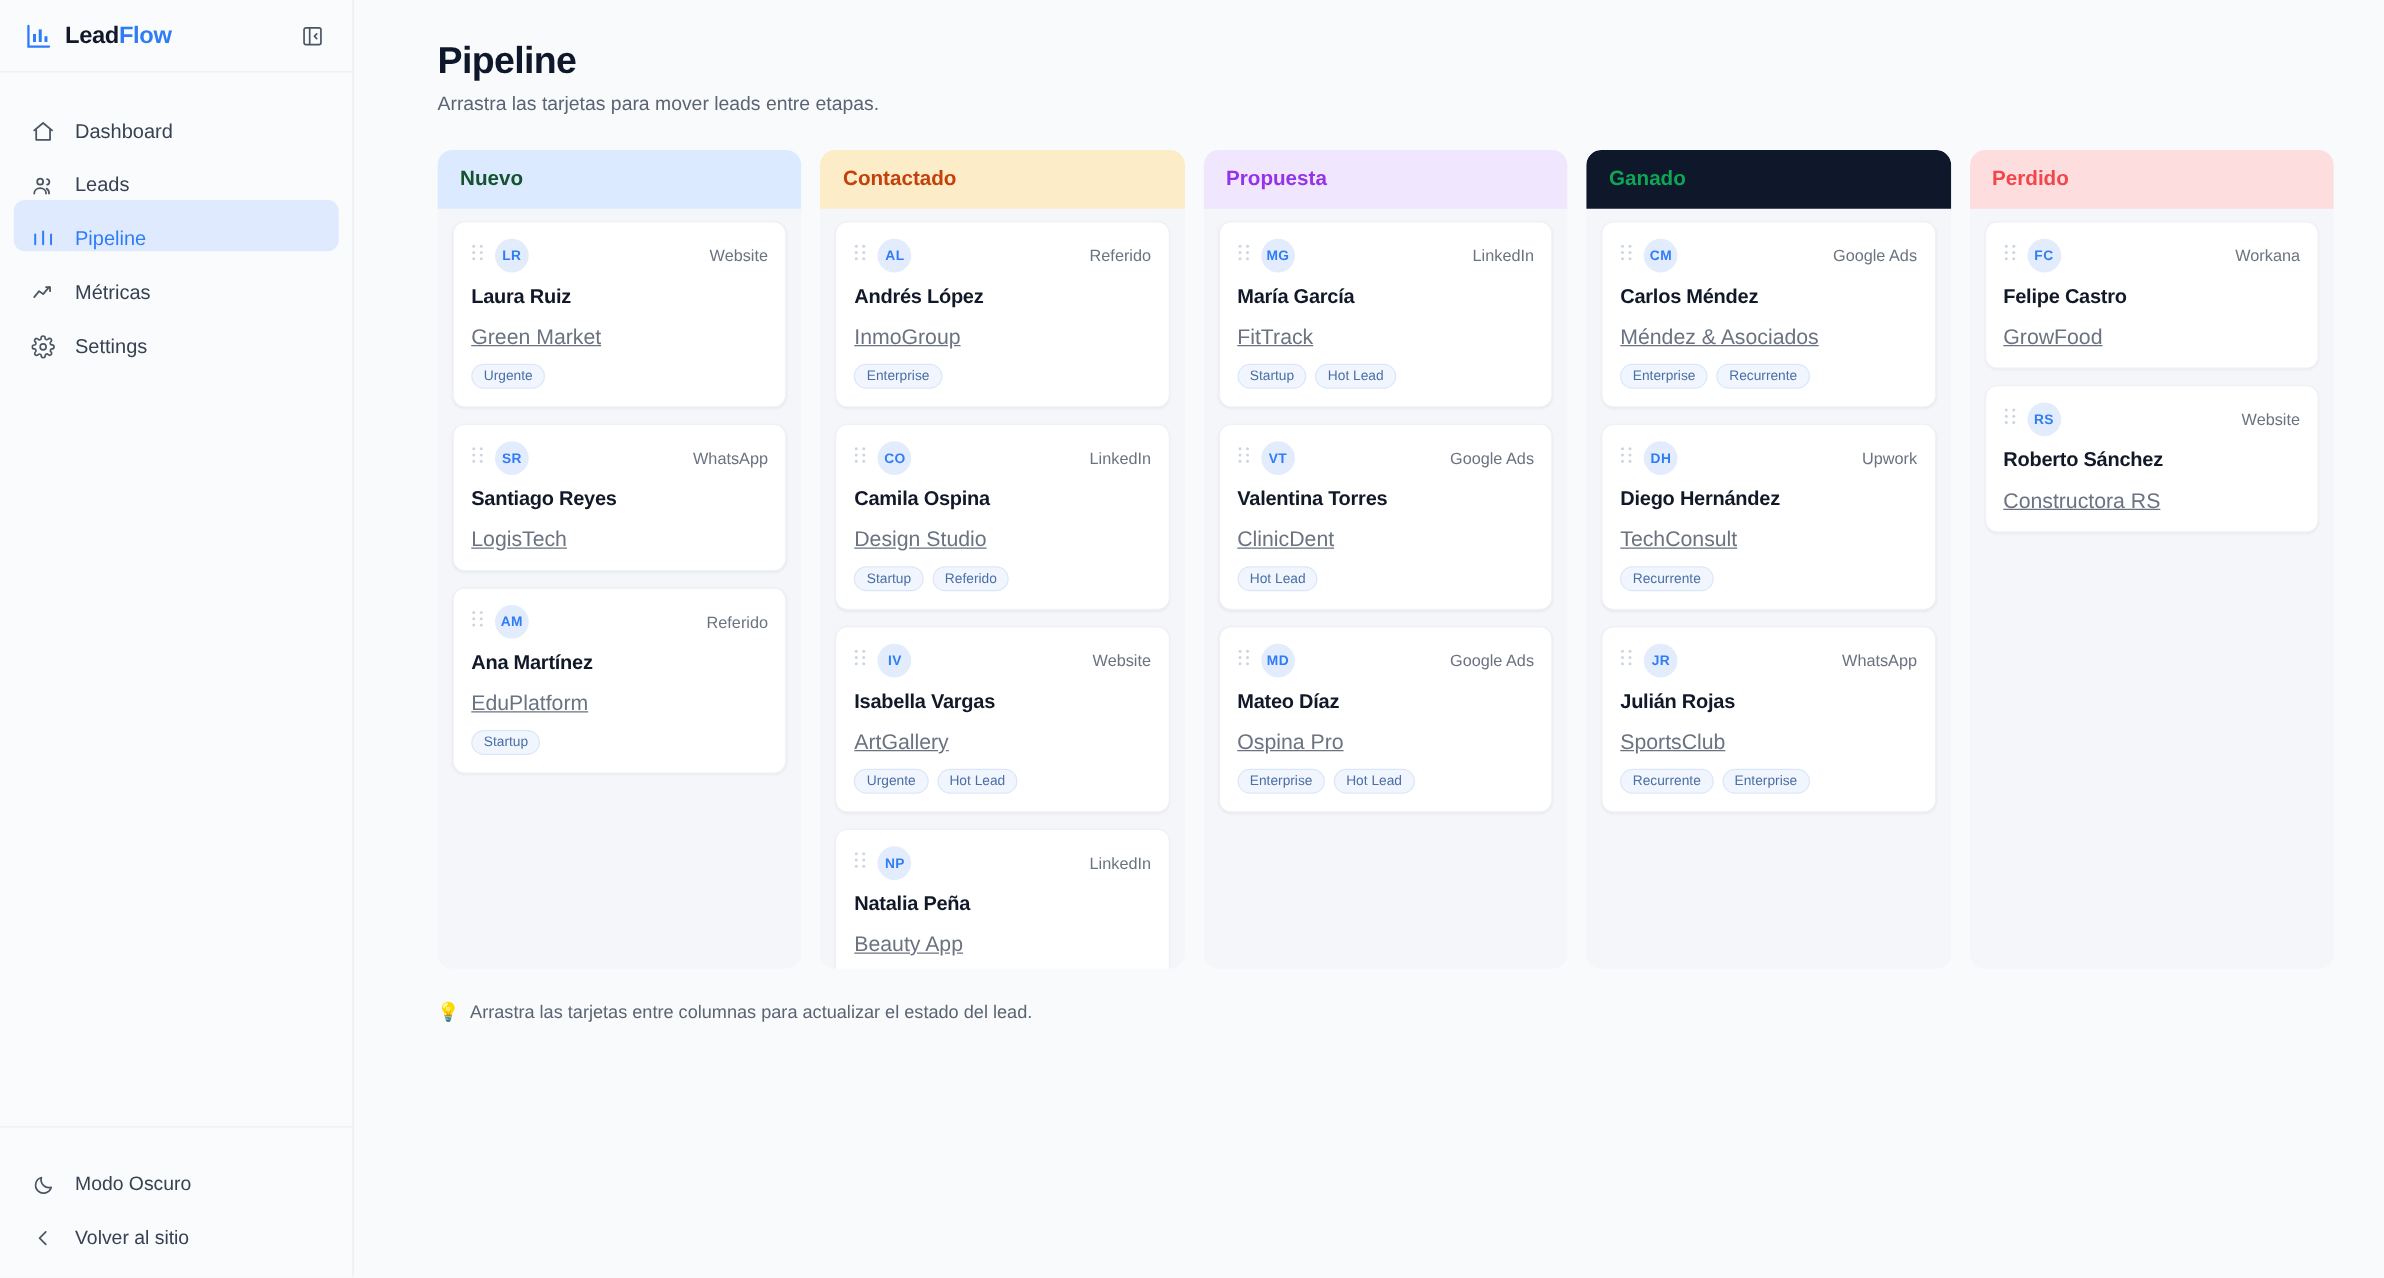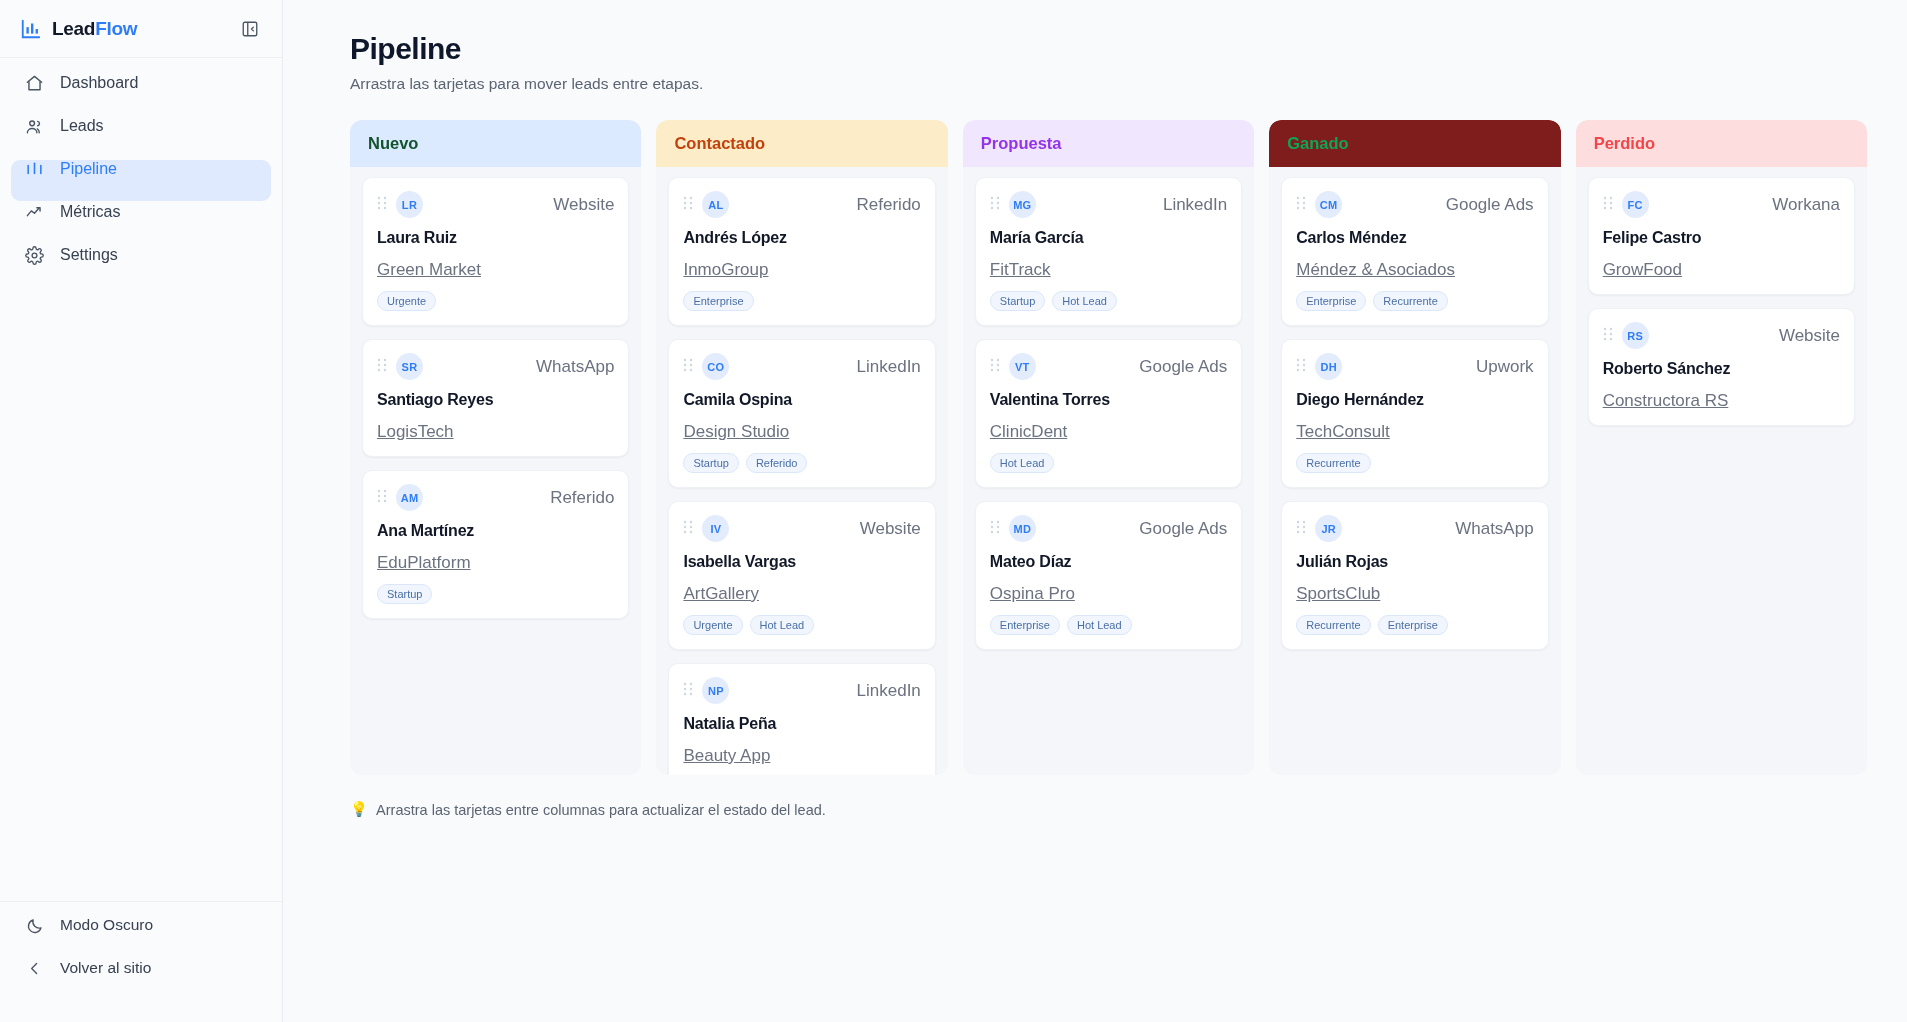"Dashboard" .nav-item { align-items: flex-start -> flex-end }
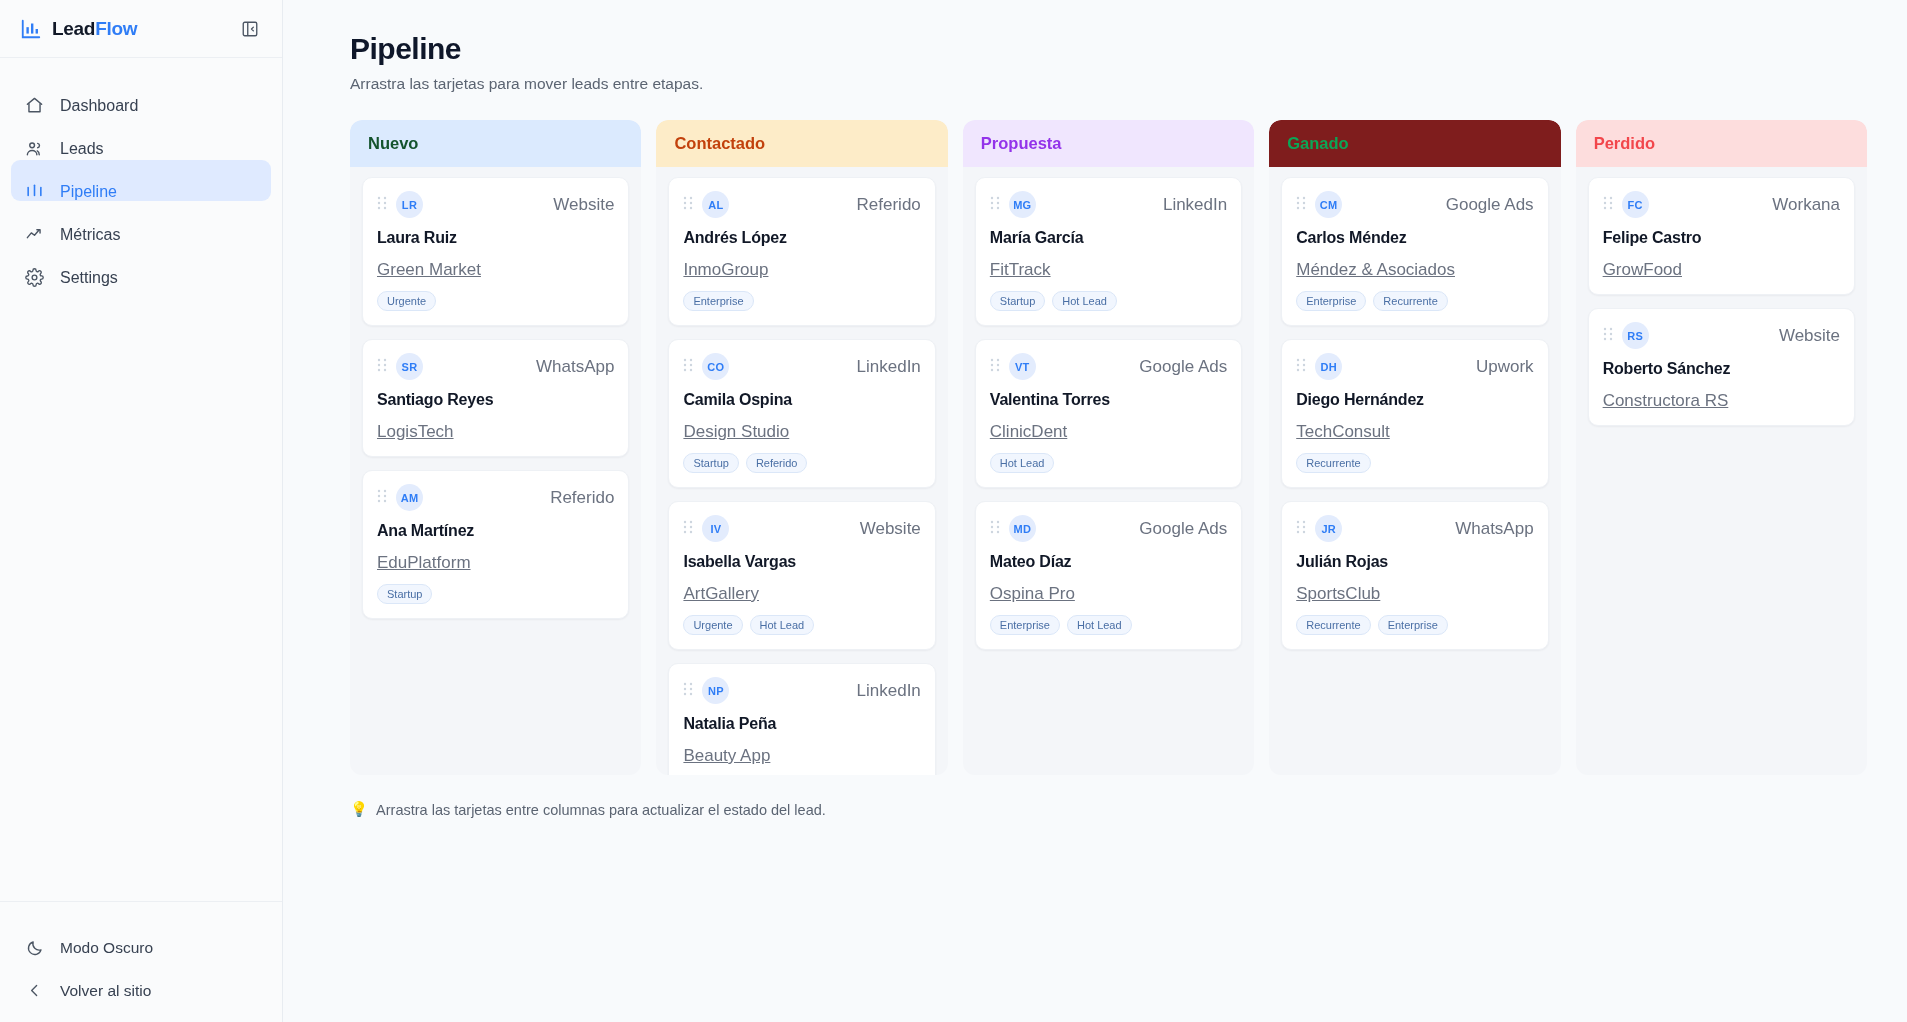"Ganado" div.col-head { background: #7f1d1d -> #0f172a }
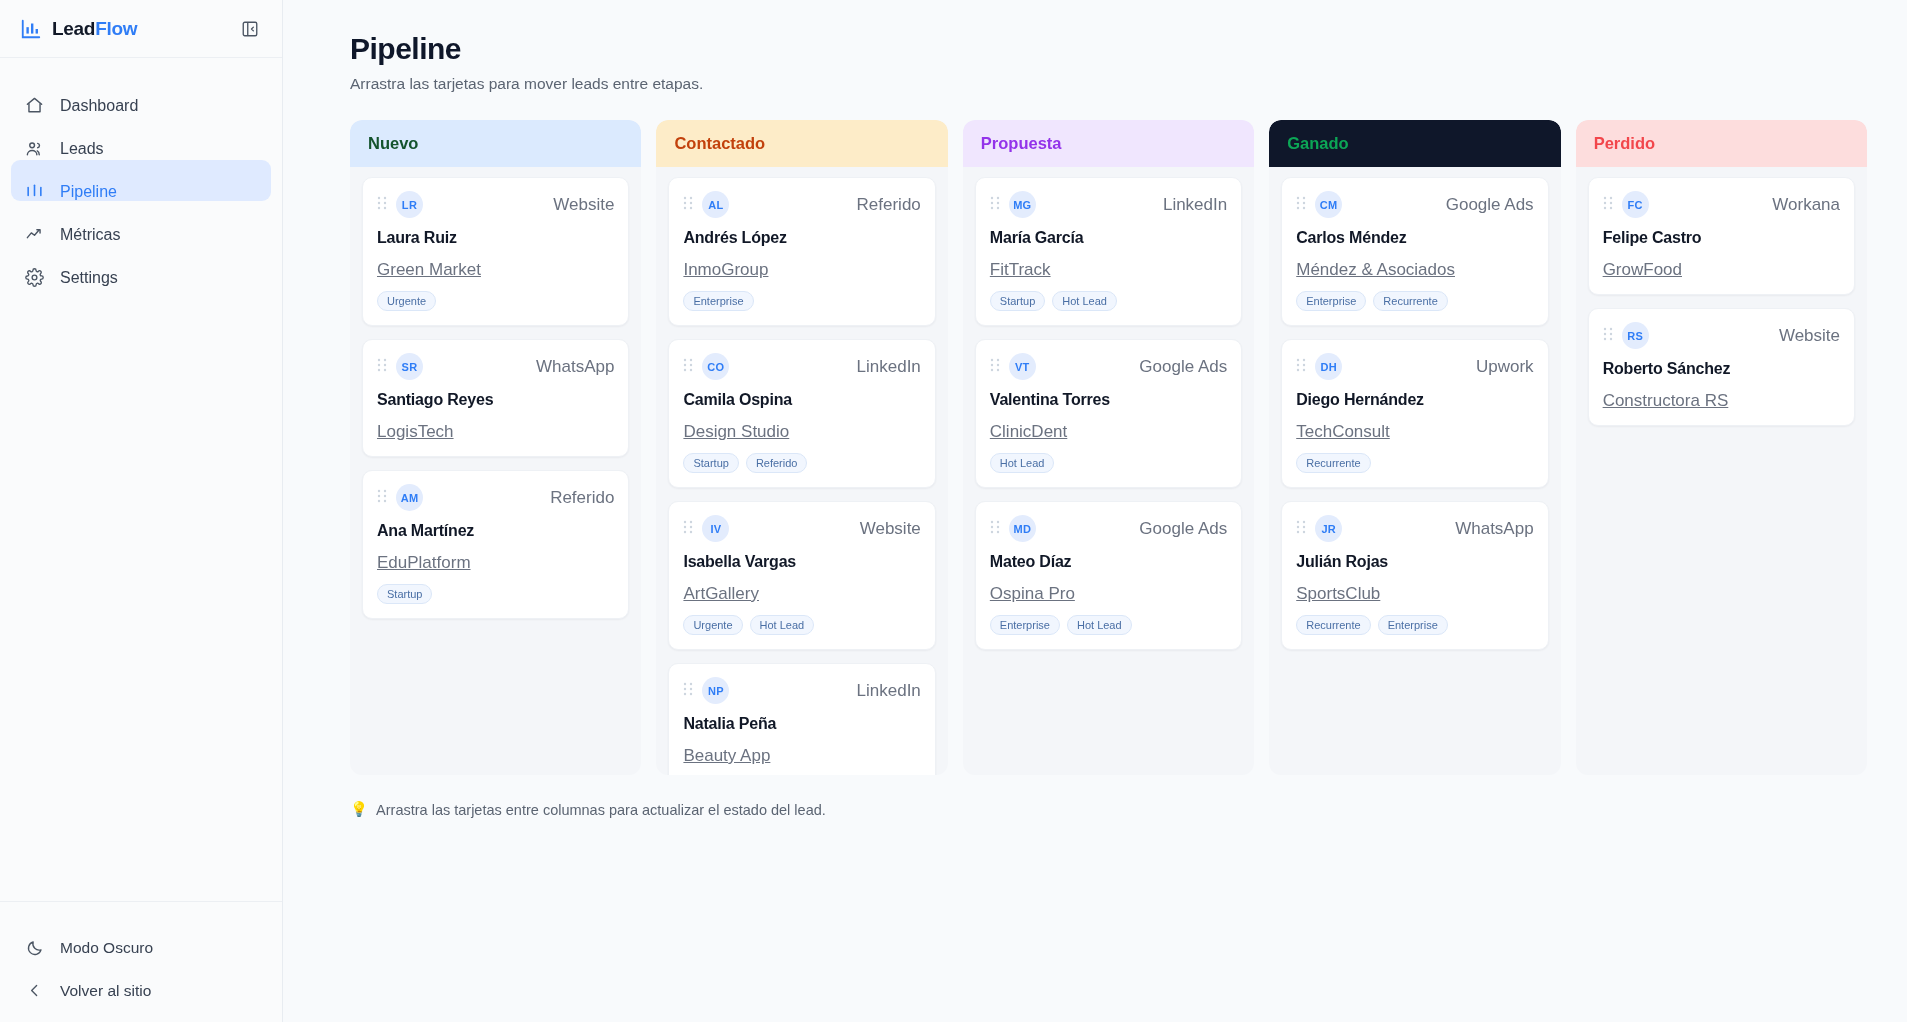"Website" .source { font-size: 17px -> 13px }
